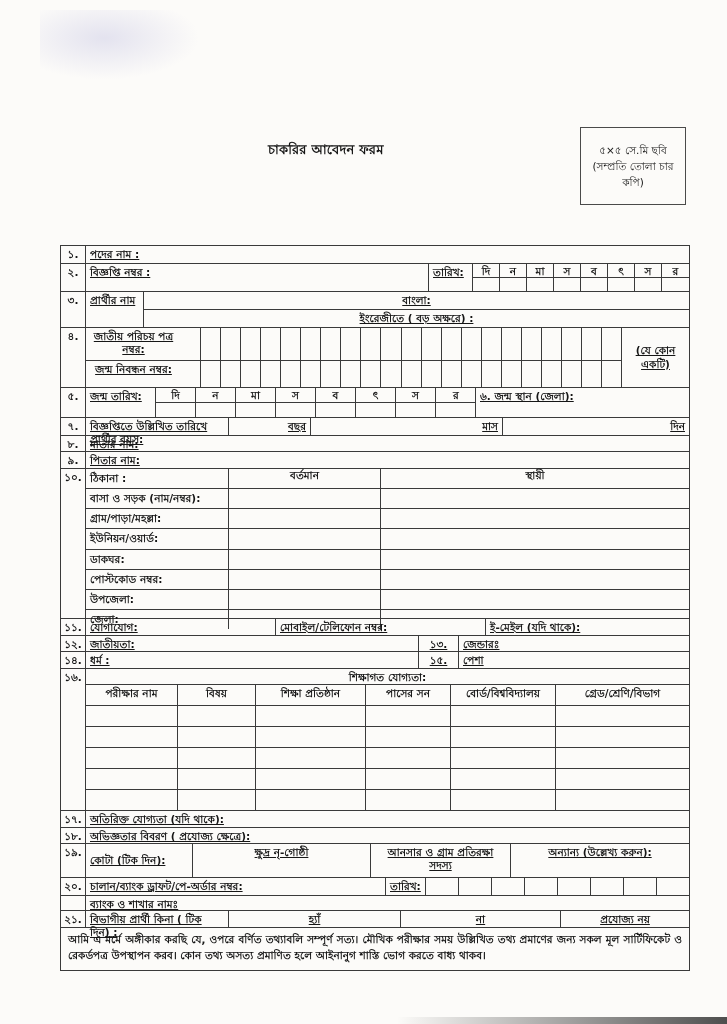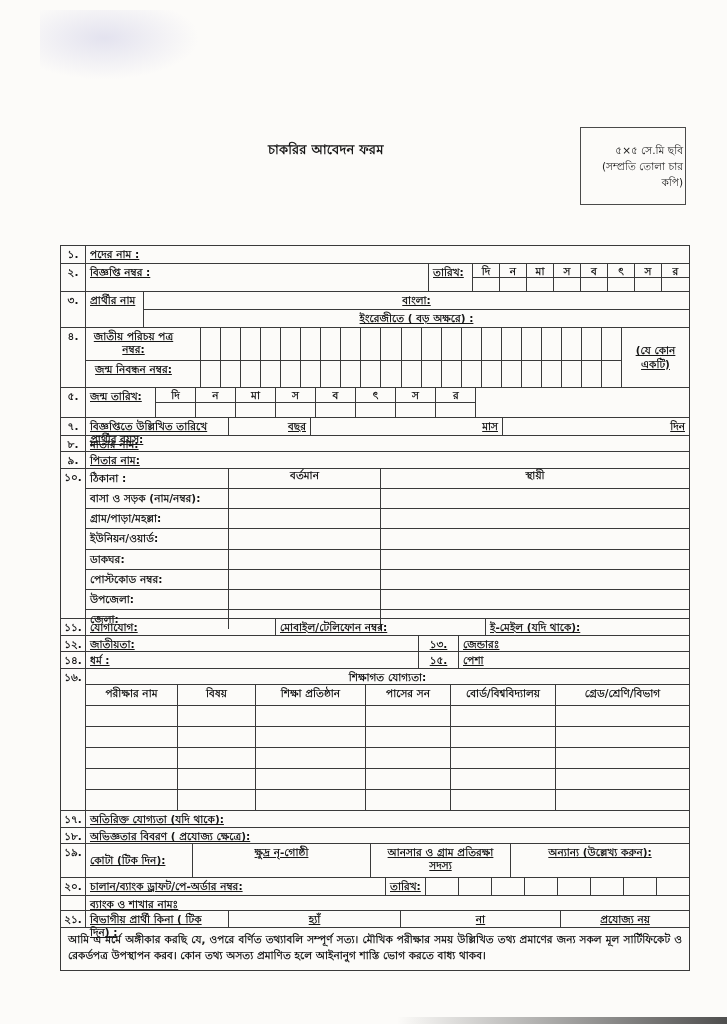"৫×৫ সে.মি ছবি (সম্প্রতি তোলা" .photo-box { text-align: right -> center }
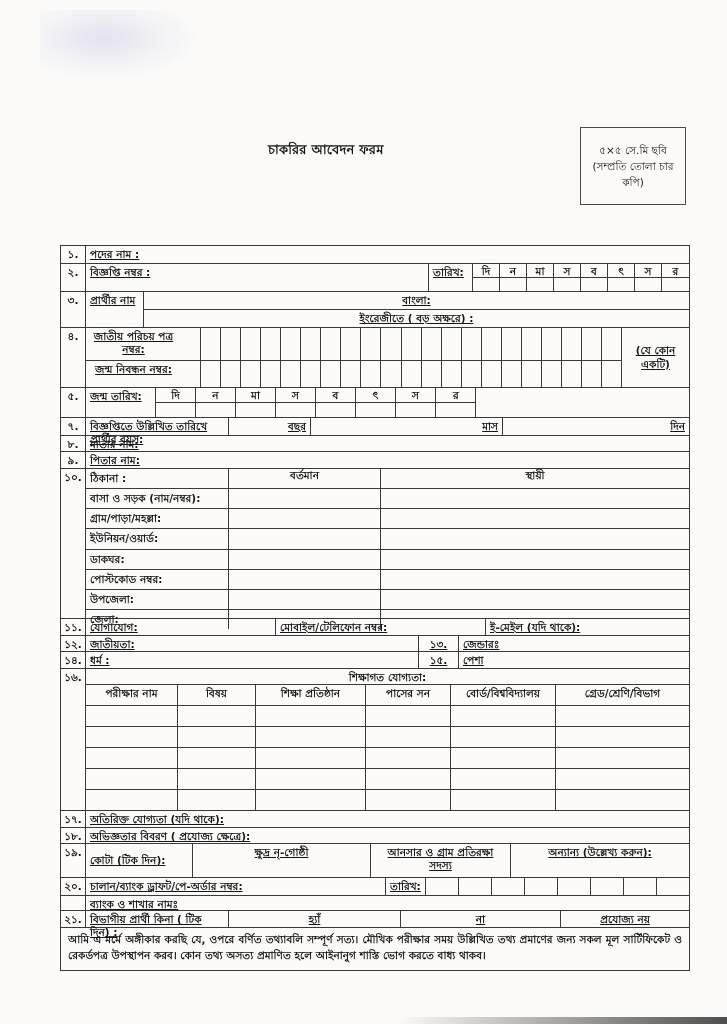"৬. জন্ম স্থান (জেলা):" div.cell { html: none -> <div>৬. জন্ম স্থান (জেলা):</div> }
